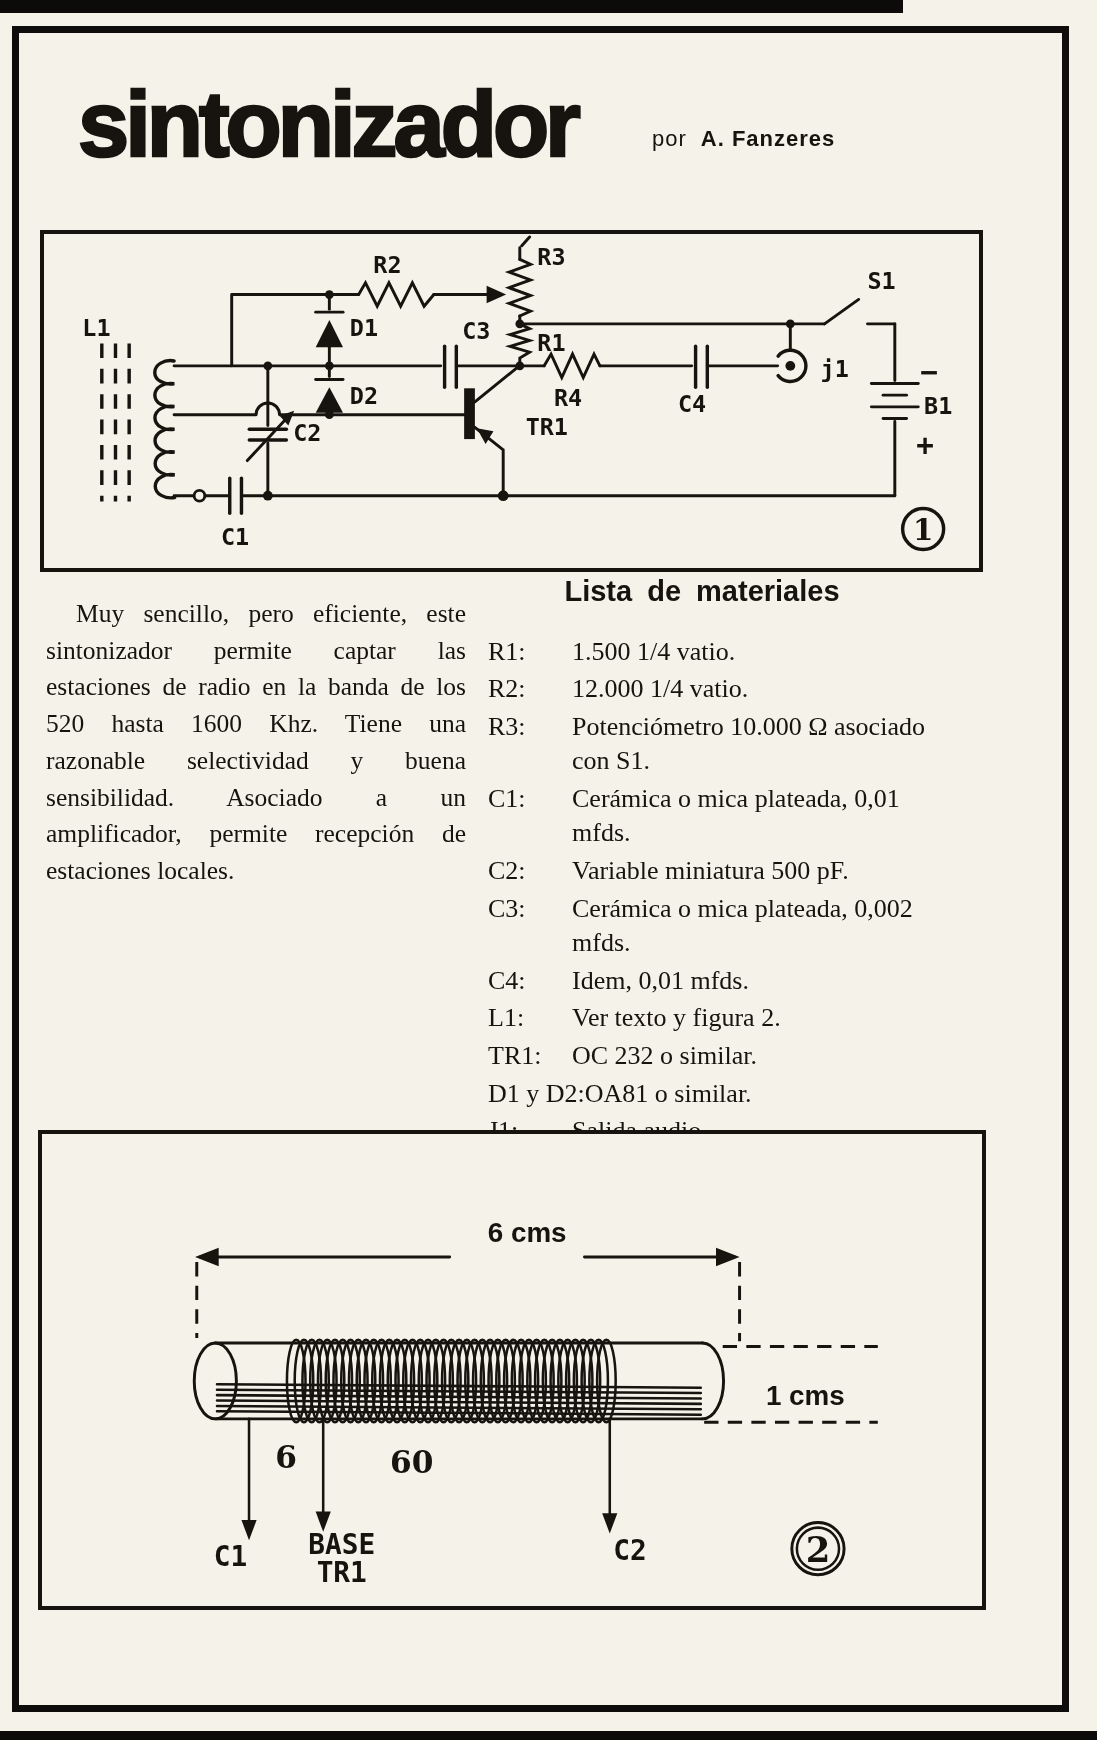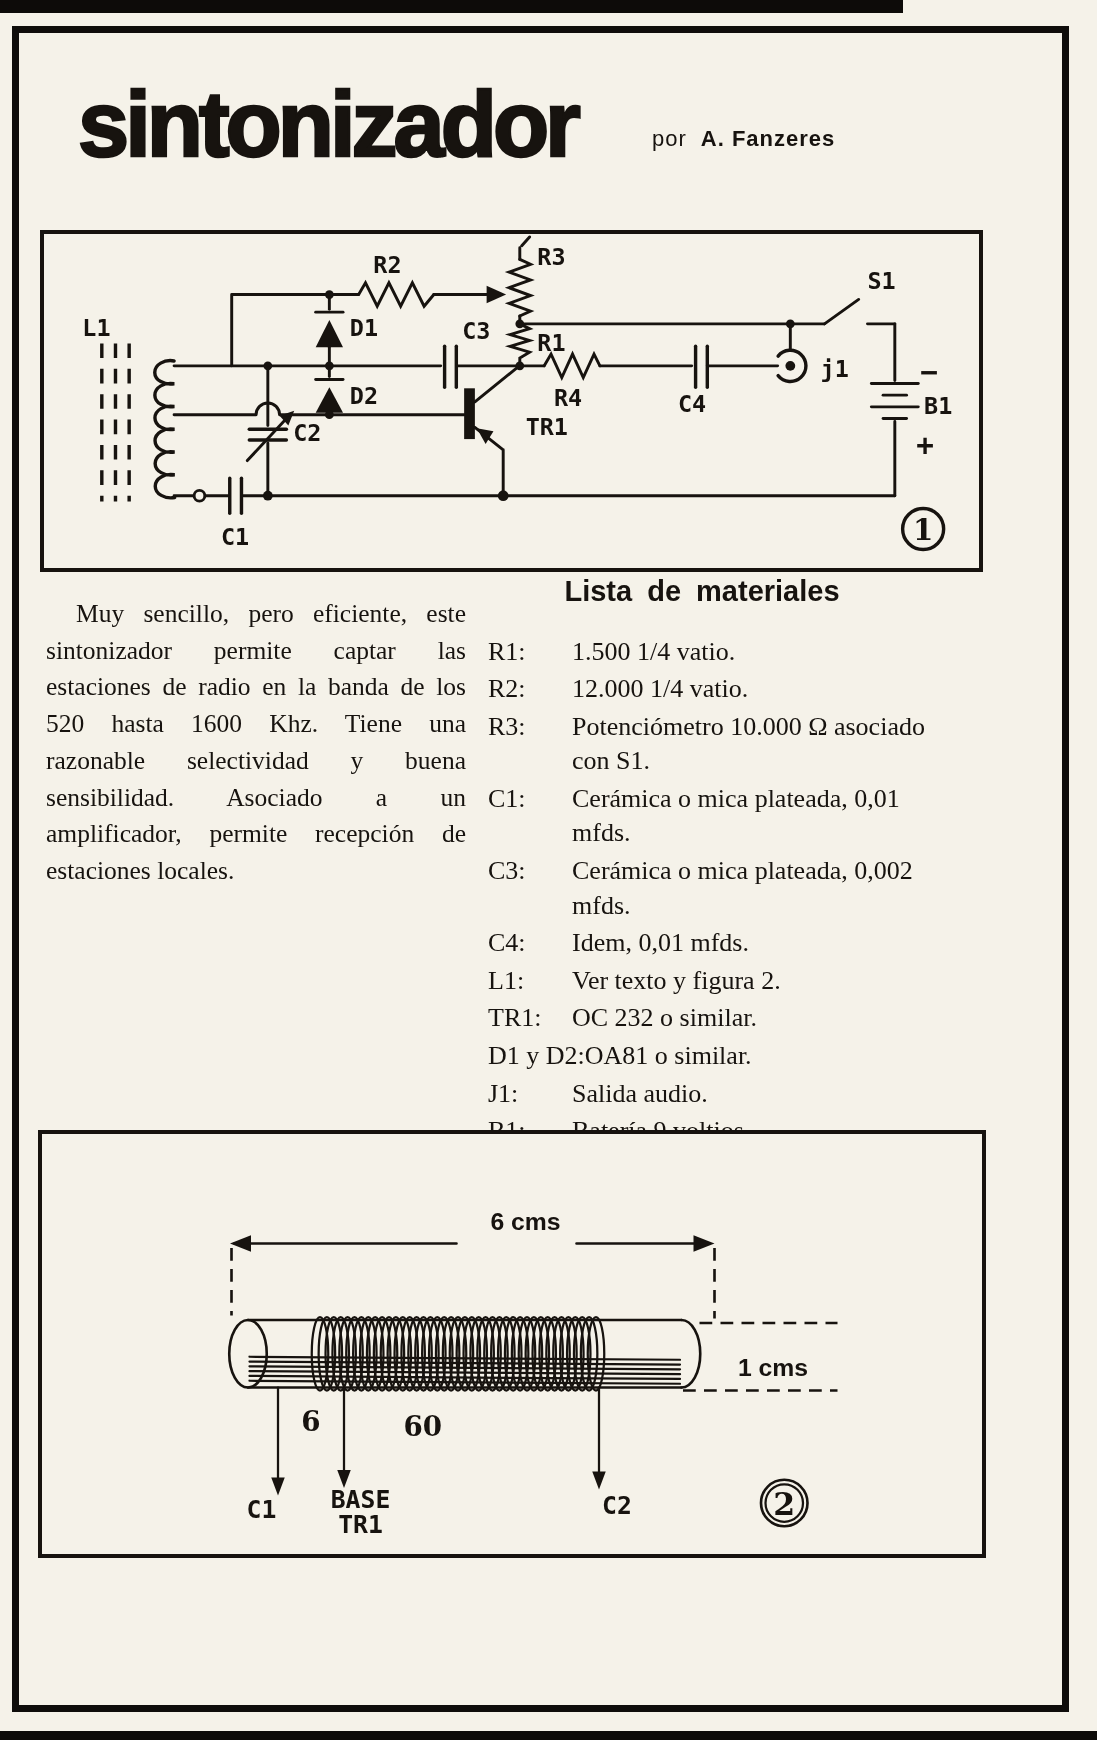"C2: Variable miniatura 500 pF." div.mat-item { html: none -> <div><span>C2:</span><span>Variable miniatura 500 pF.</span></div> }
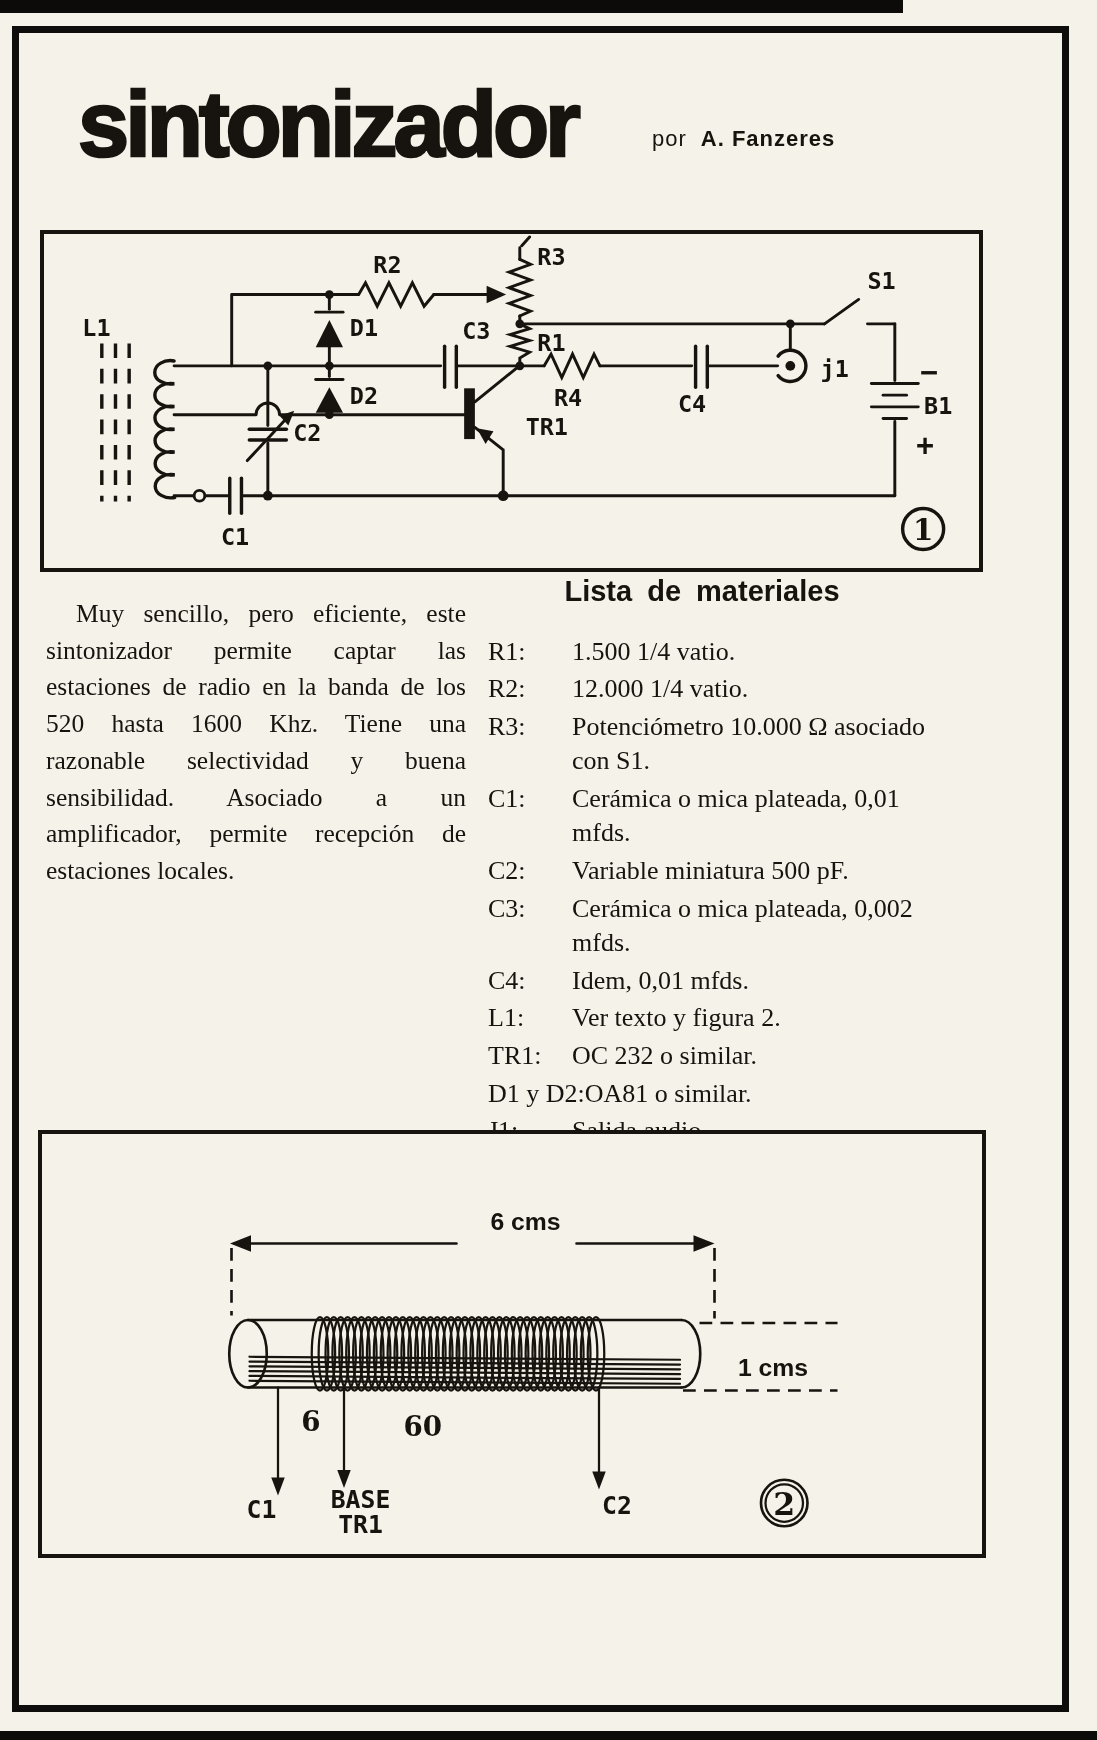"6 cms" #fig2 { height: 428px -> 480px }
